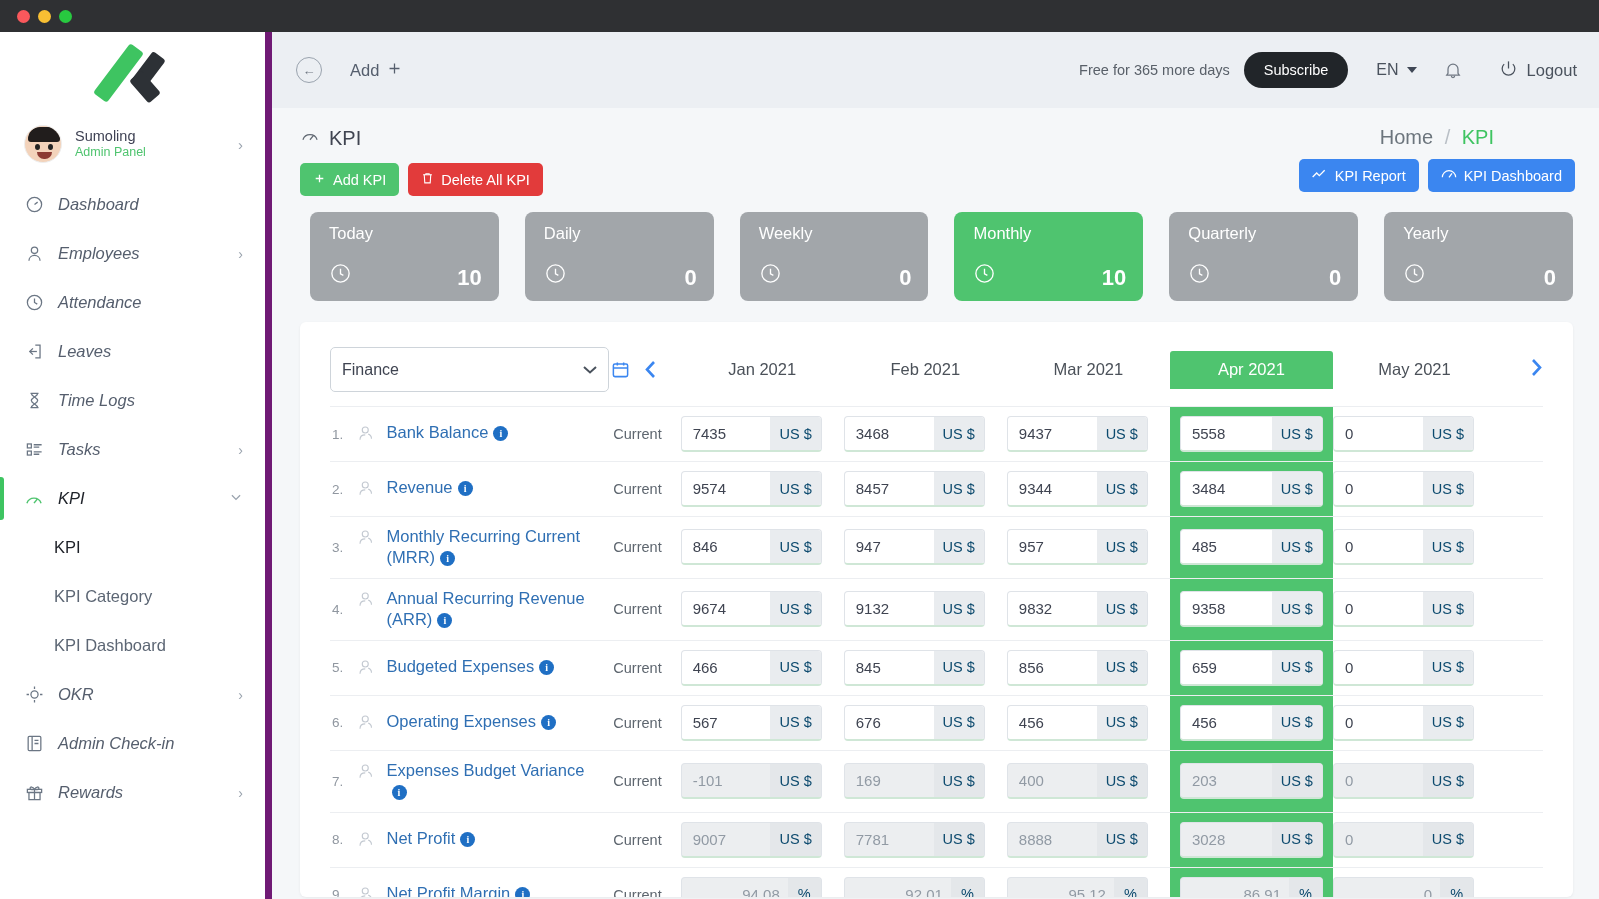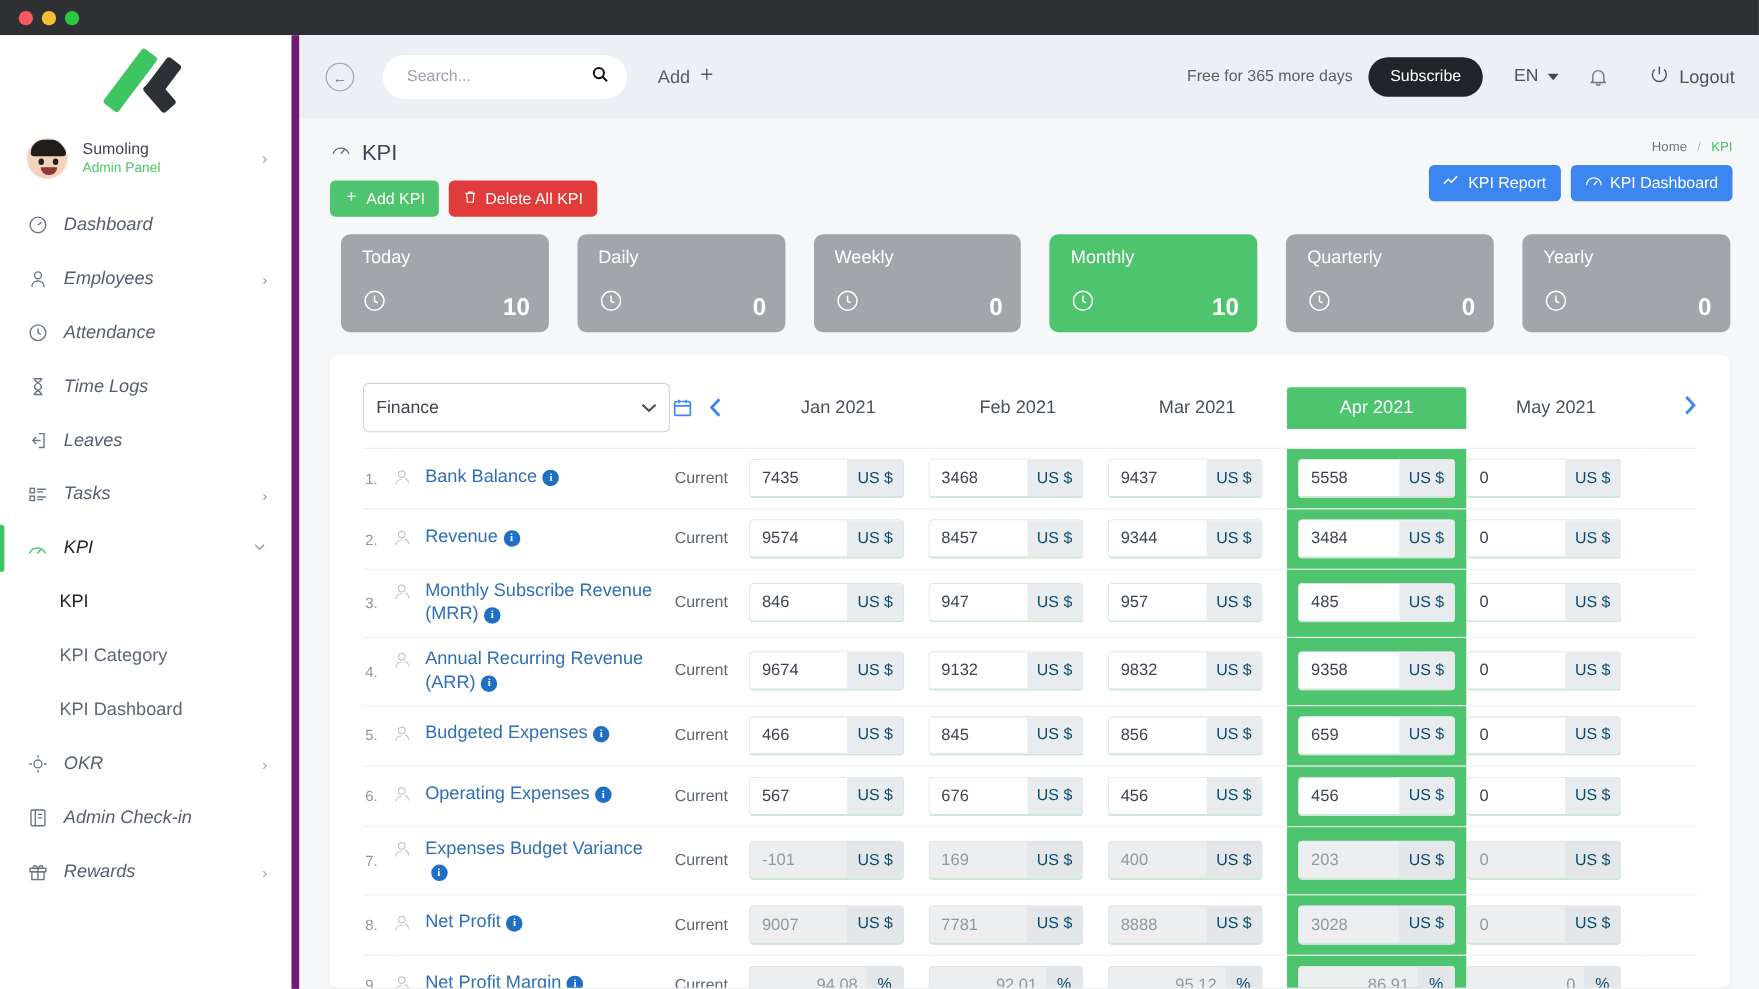"Search..." div.search-box { html: <div> <input> <span> <svg> <circle></circle> <path></path> </svg> </span> </div> -> none }
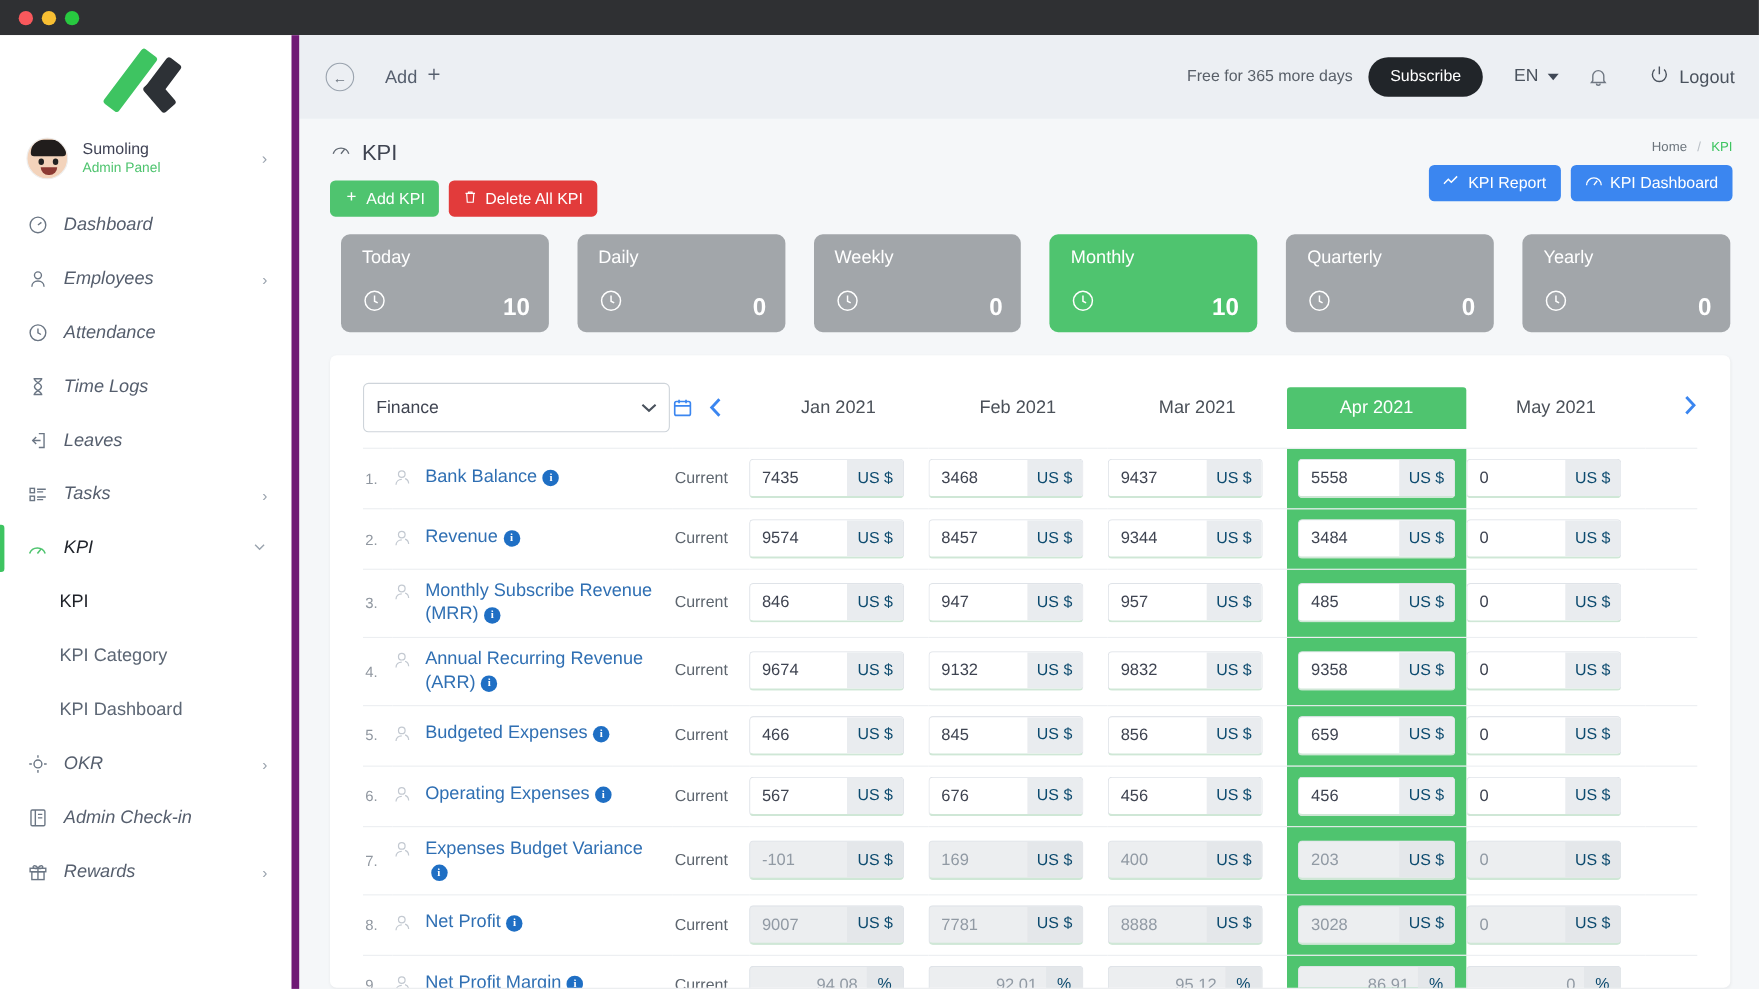"Home / KPI" .breadcrumb { font-size: 12px -> 20px; text-align: none -> center }
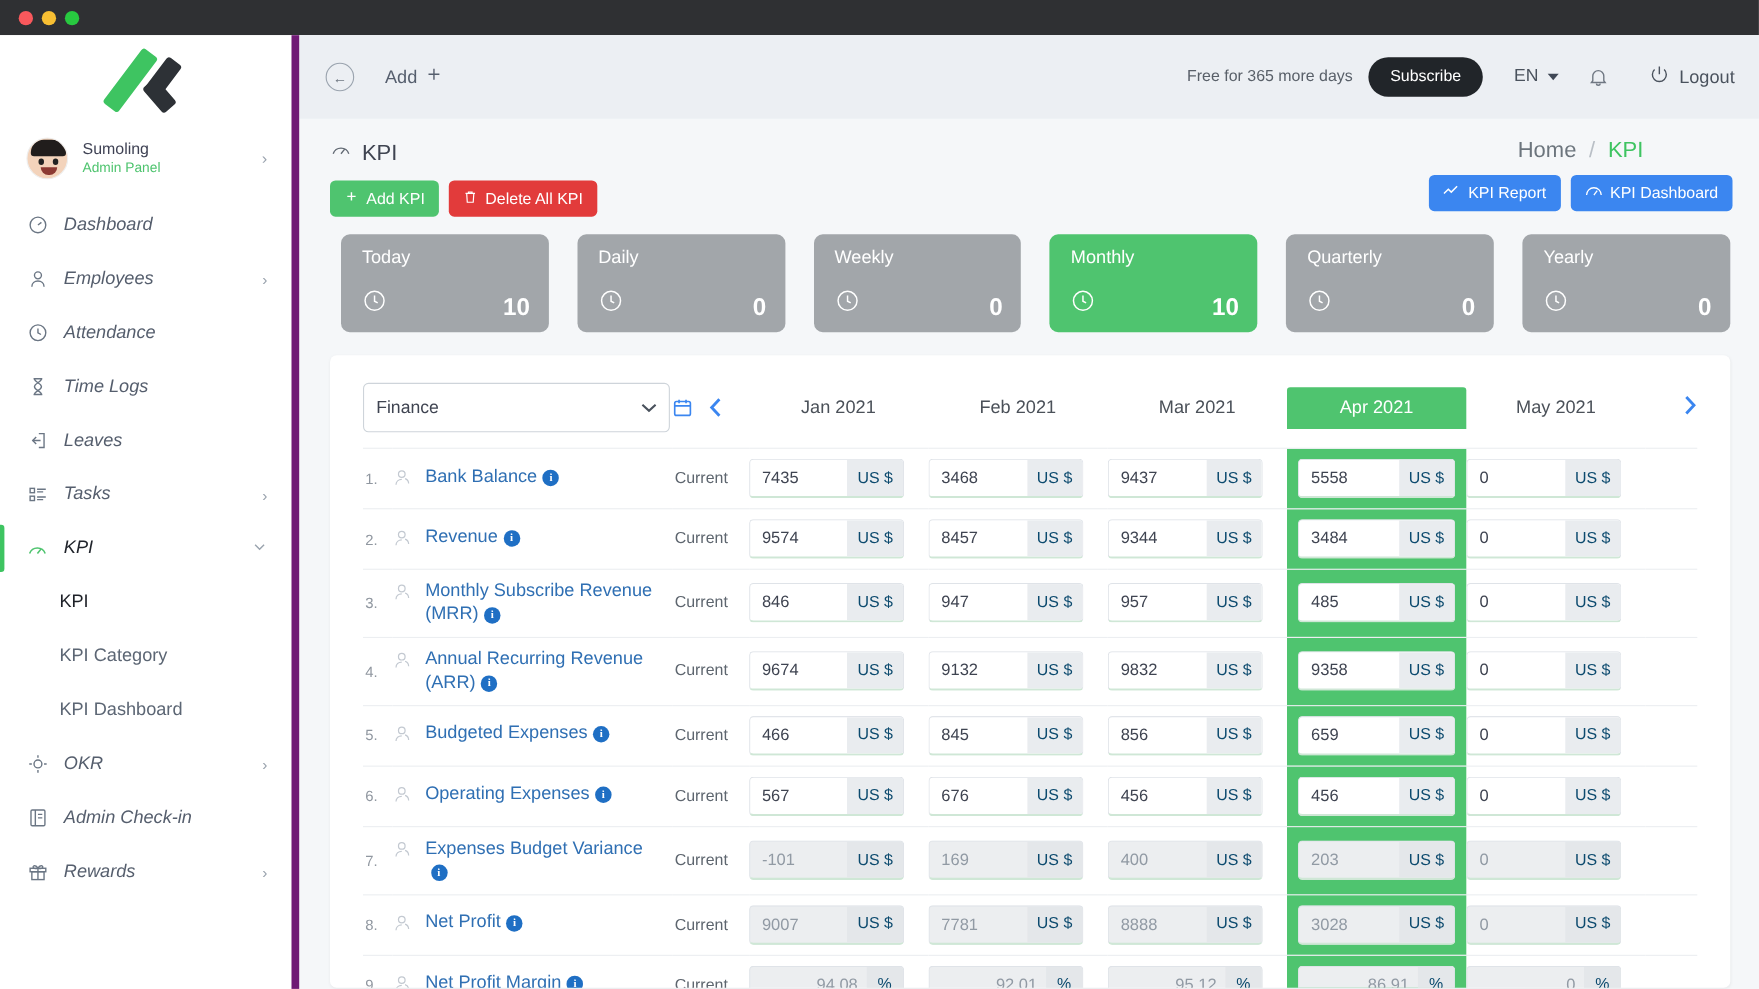"Time Logs" div.nav-item { order: before "Leaves" -> after "Leaves" }
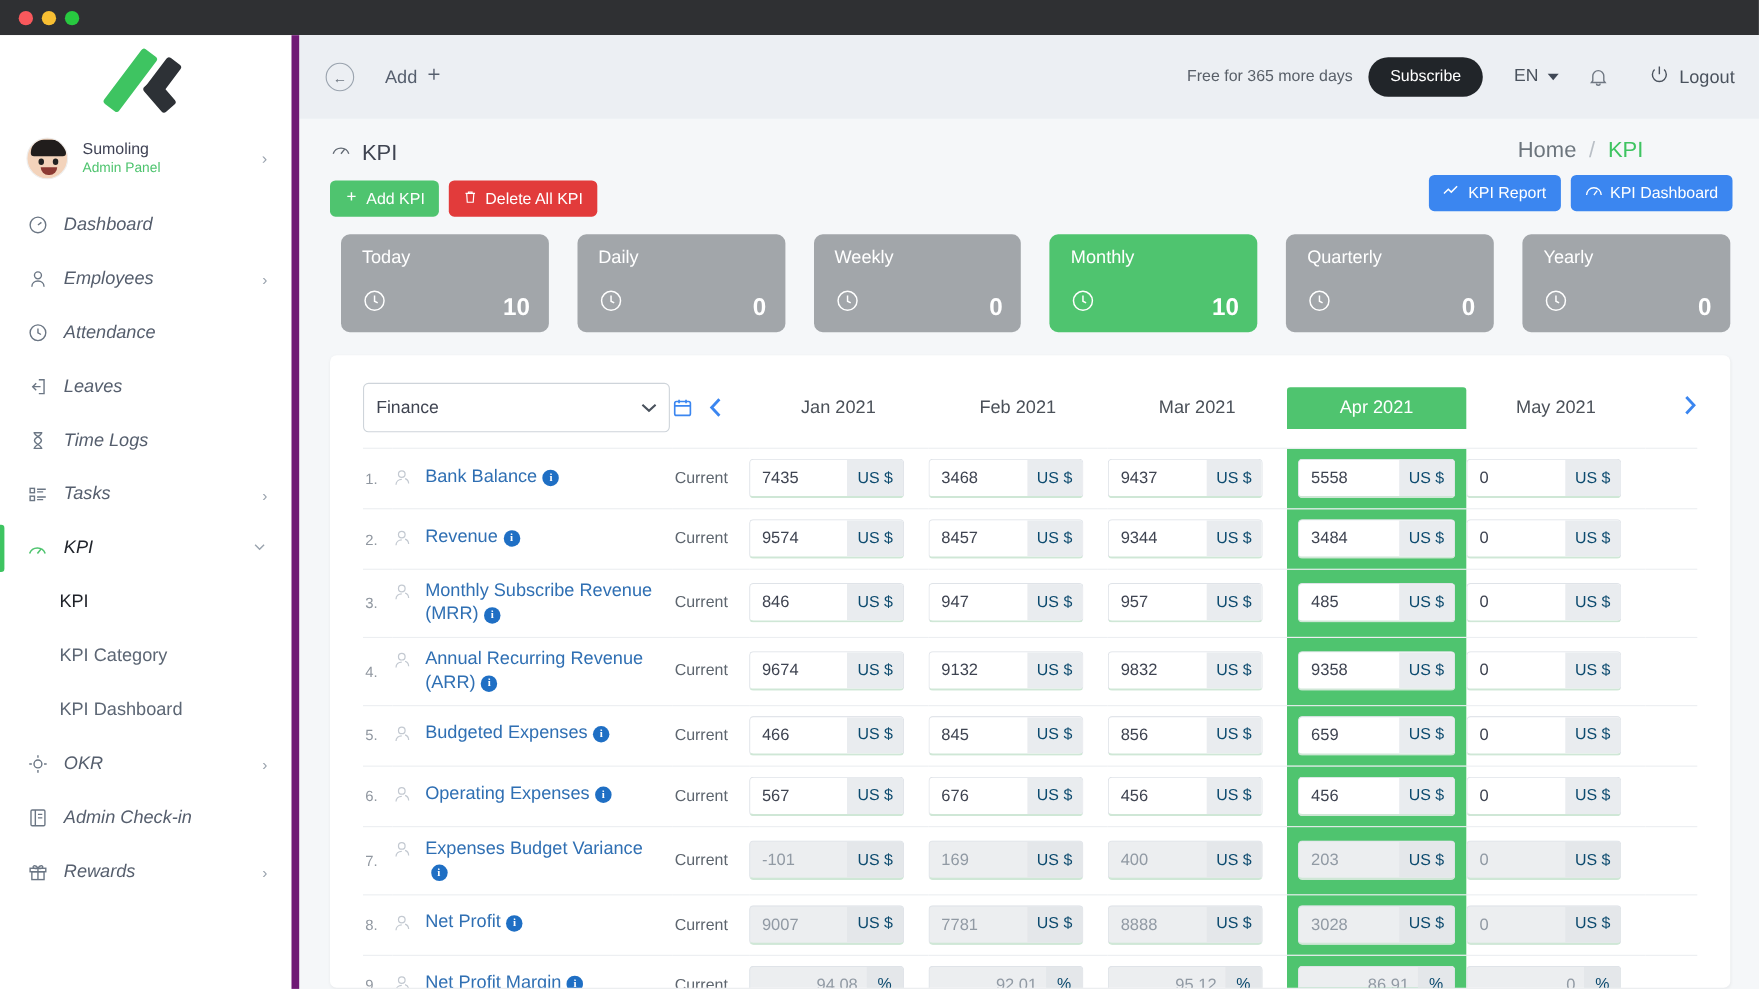"Monthly Subscribe Revenue (MRR)" span { text: Subscribe Revenue -> Recurring Current }
